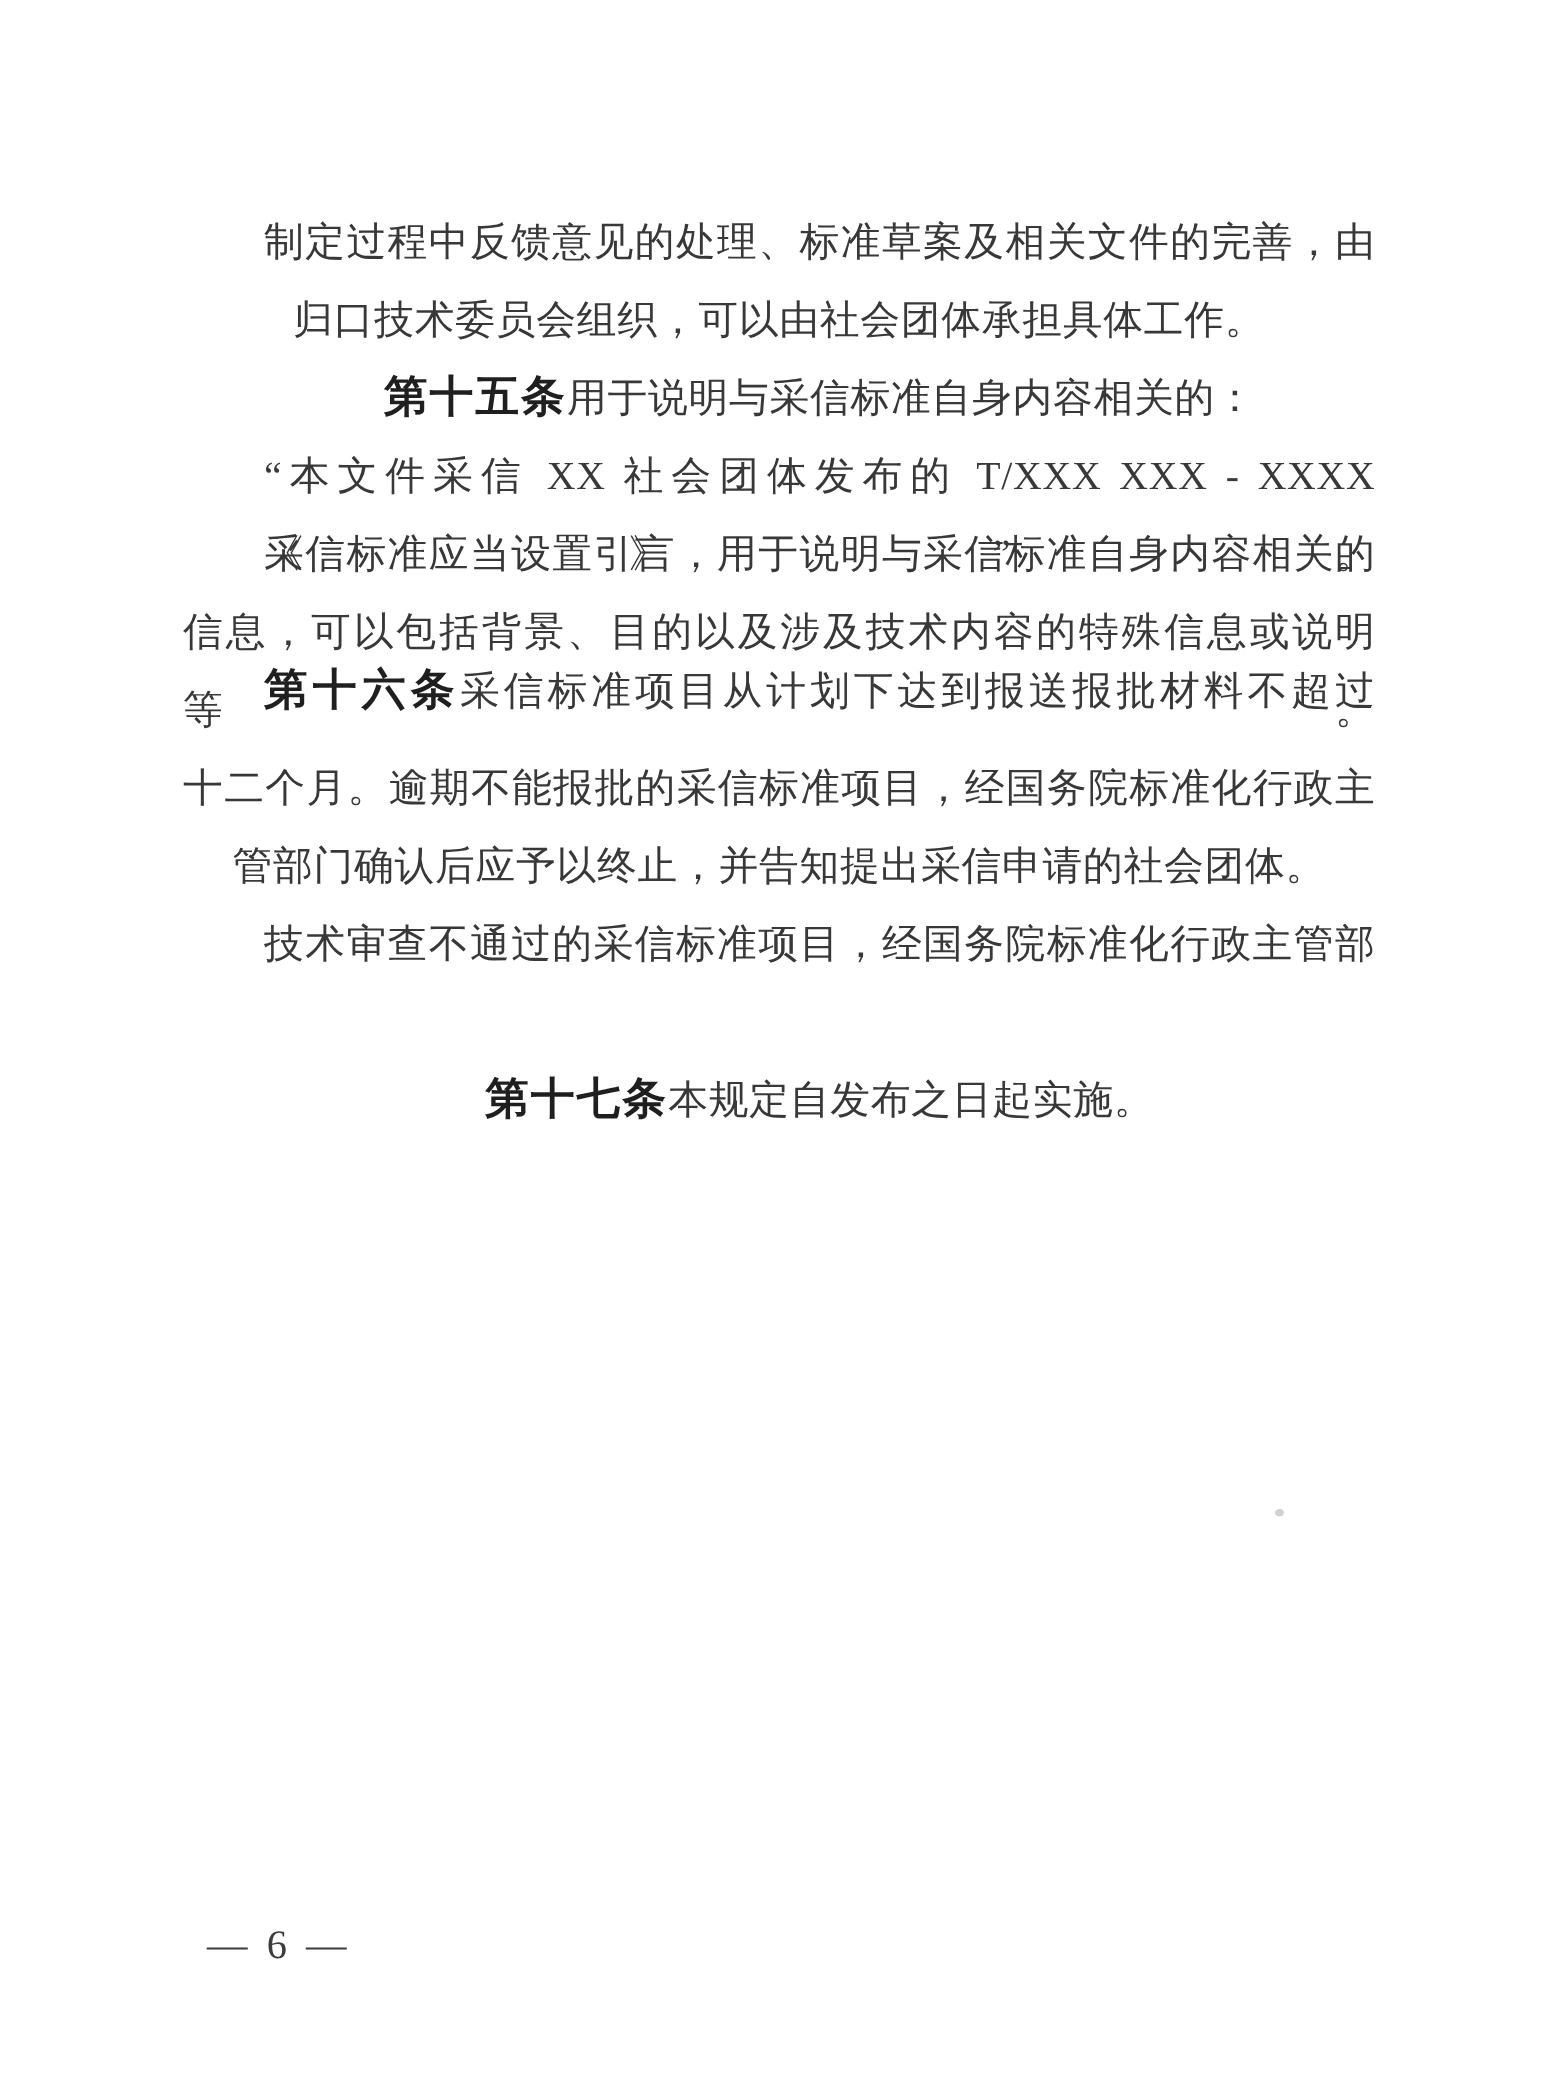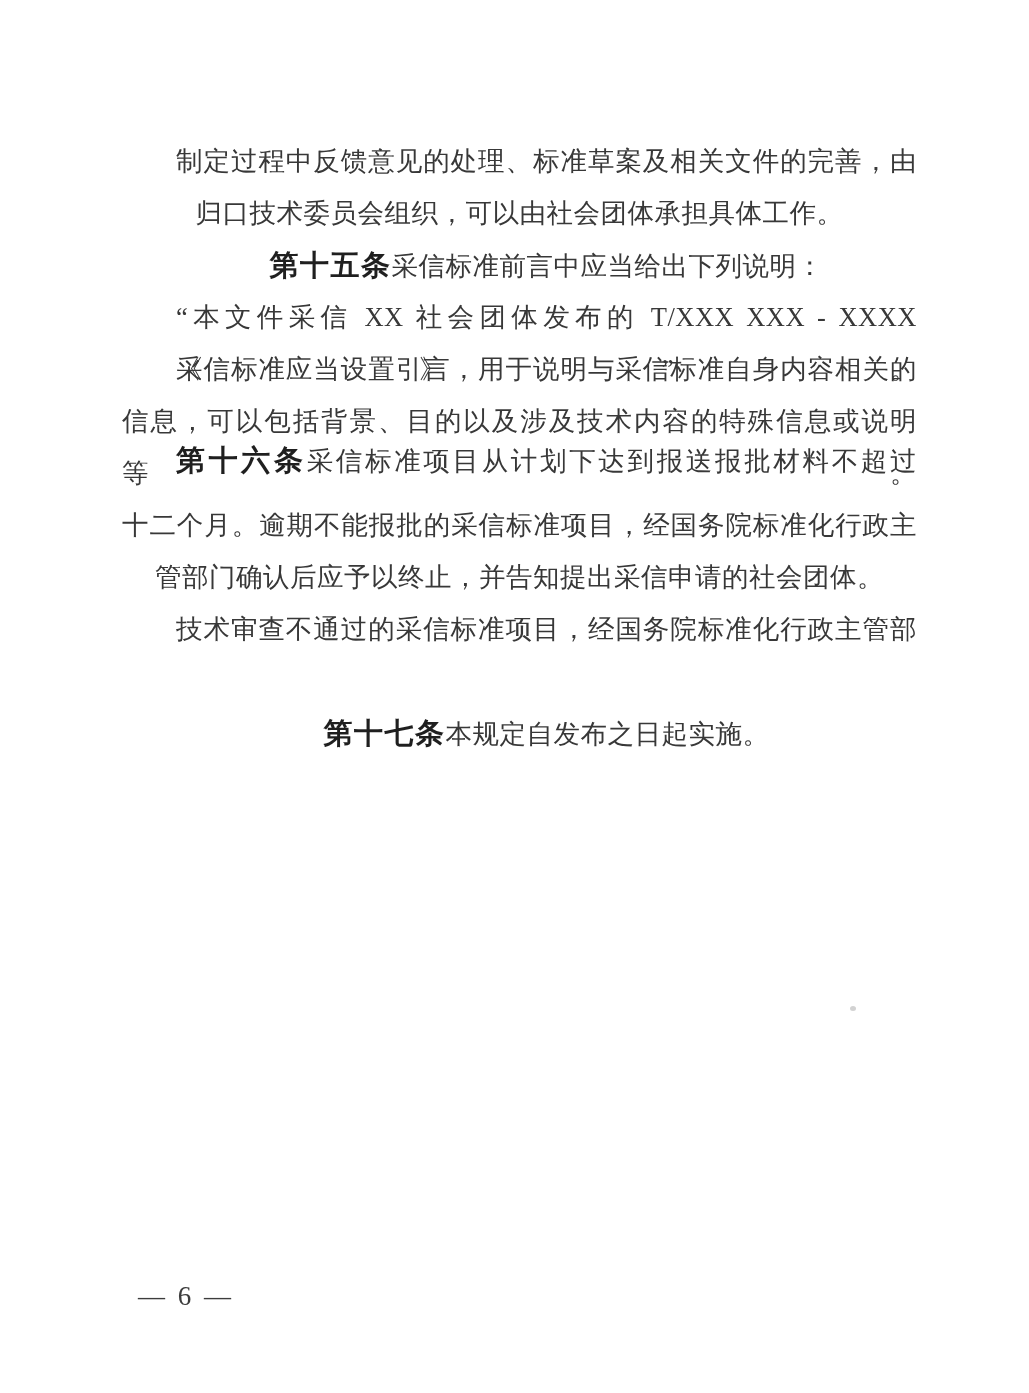"采信标准前言中应当给出下列说明：" span { text: 采信标准前言中应当给出下列说明 -> 用于说明与采信标准自身内容相关的 }
